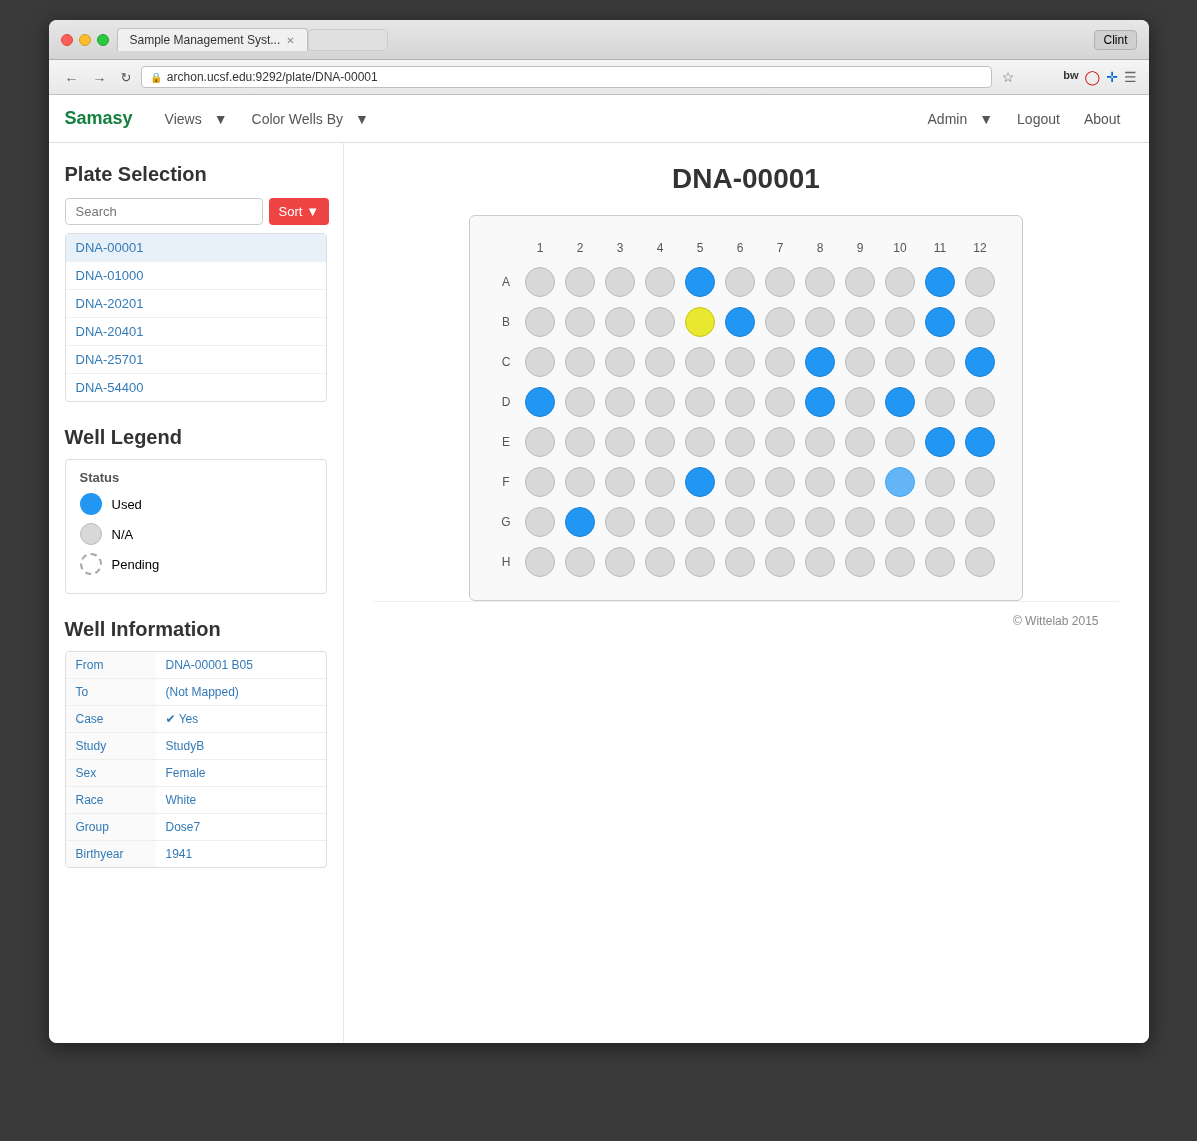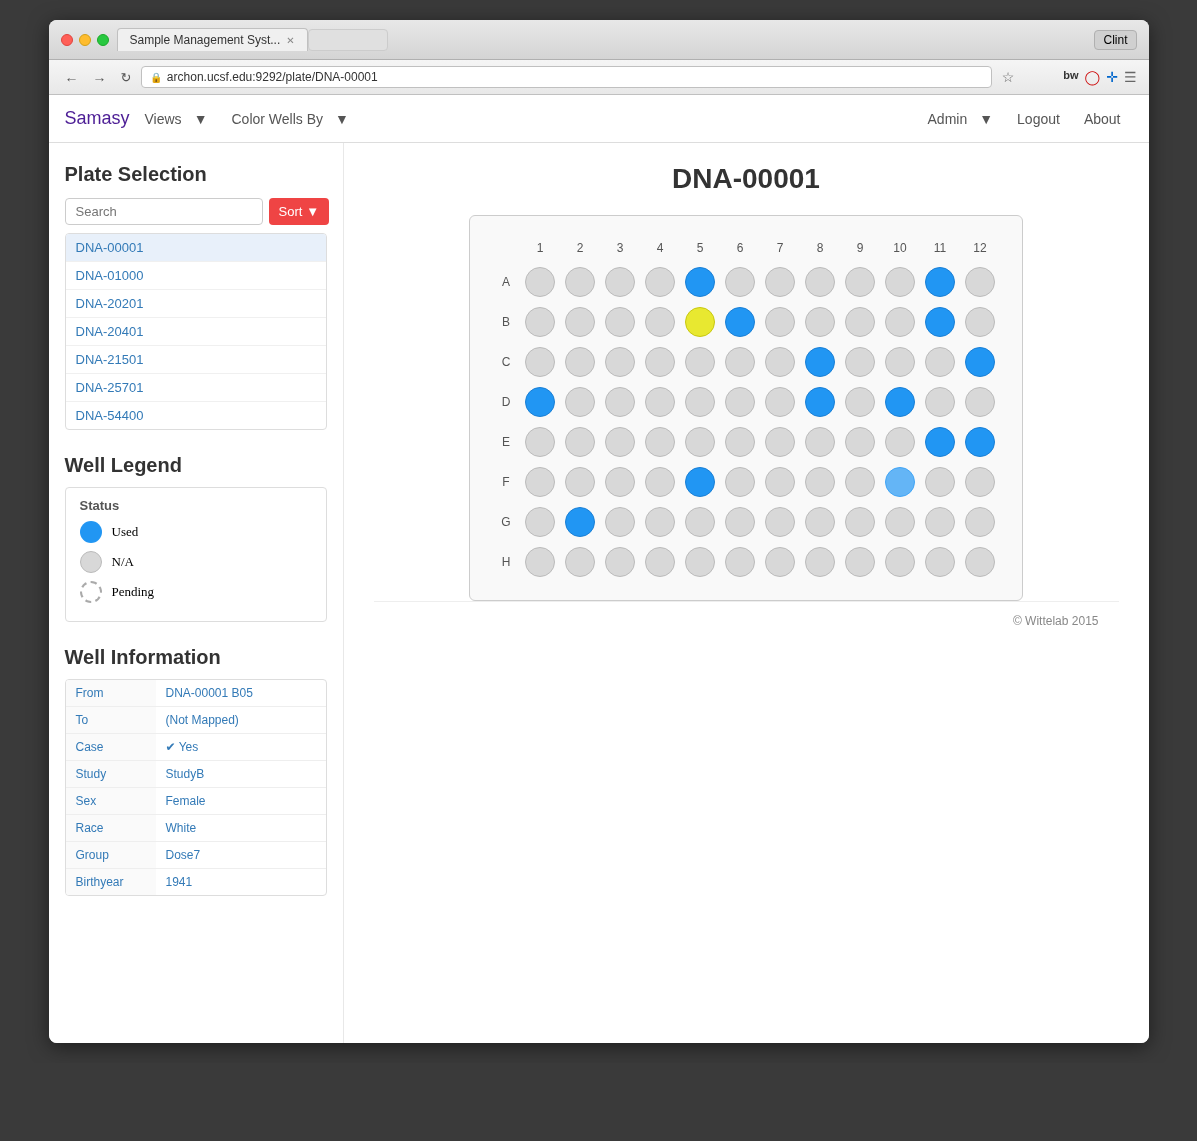"Samasy" .nav-brand { color: #4c1d95 -> #15803d; font-weight: normal -> bold; margin-right: 3px -> 20px }
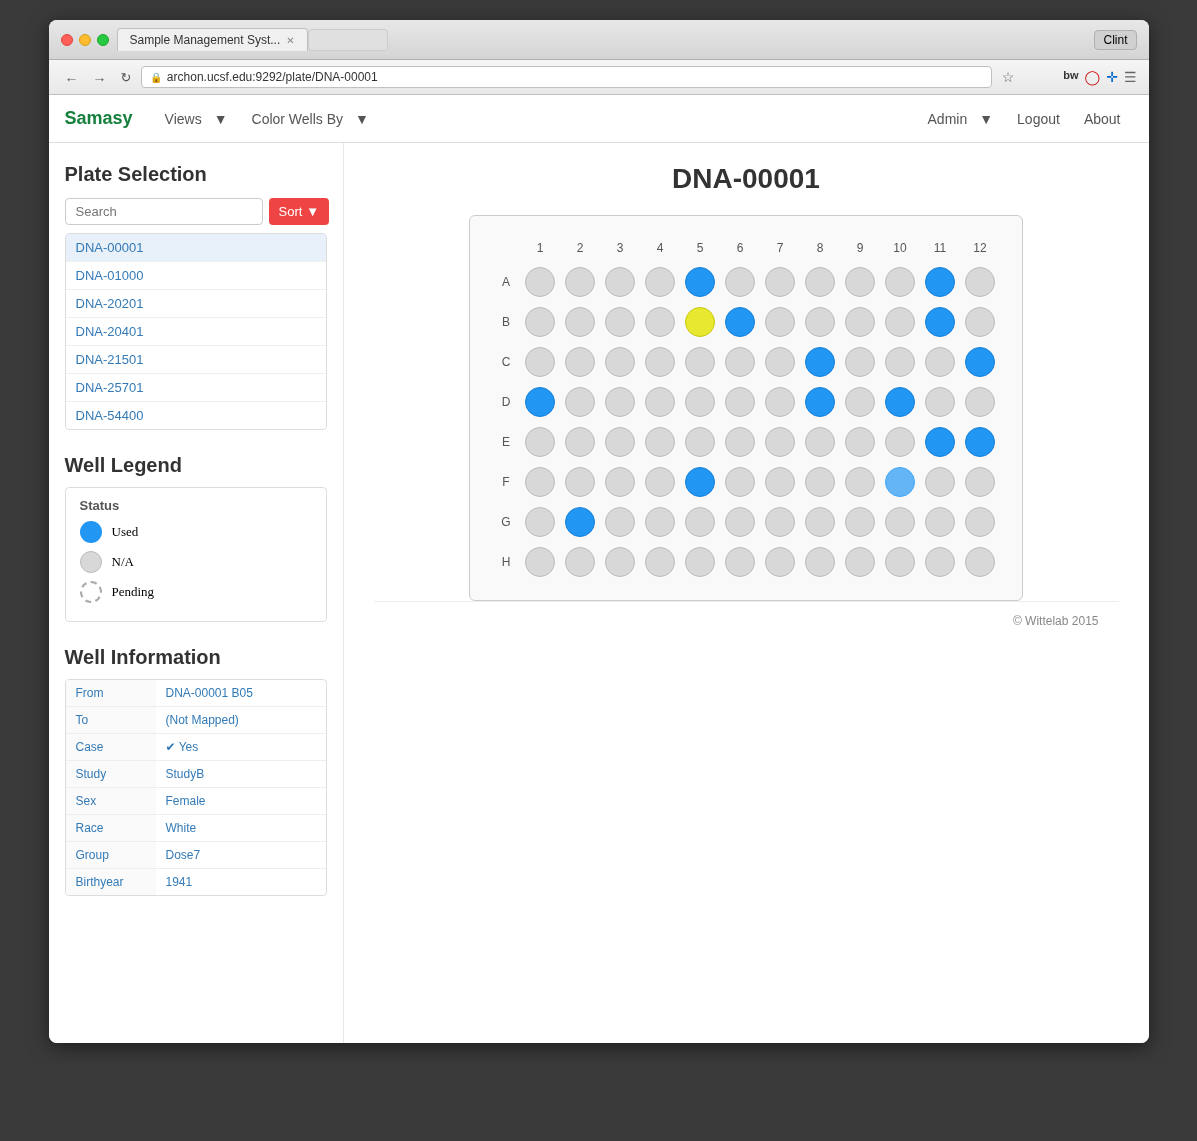"DNA-21501" div.plate-list-item { html: <div>DNA-21501</div> -> none }
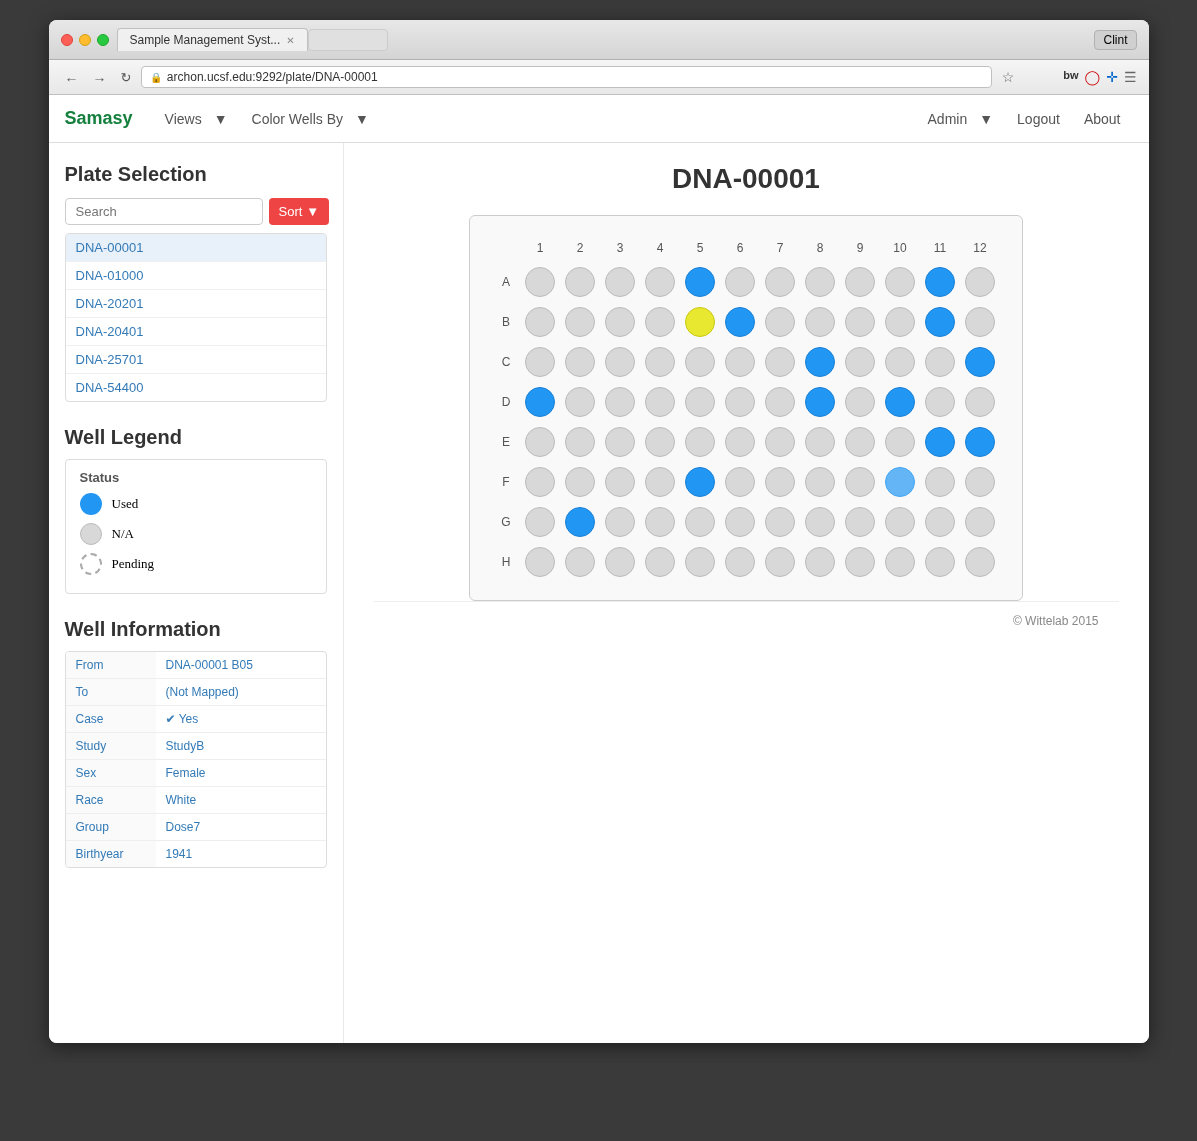"Used" .legend-item { font-family: Liberation Serif, serif -> none }
